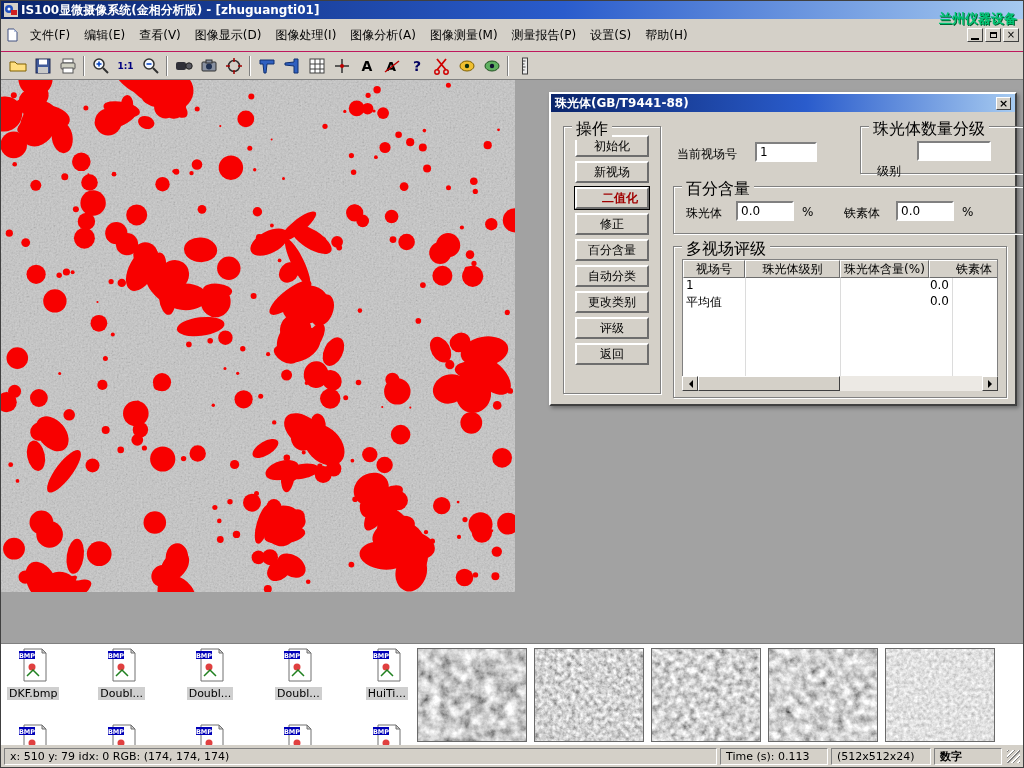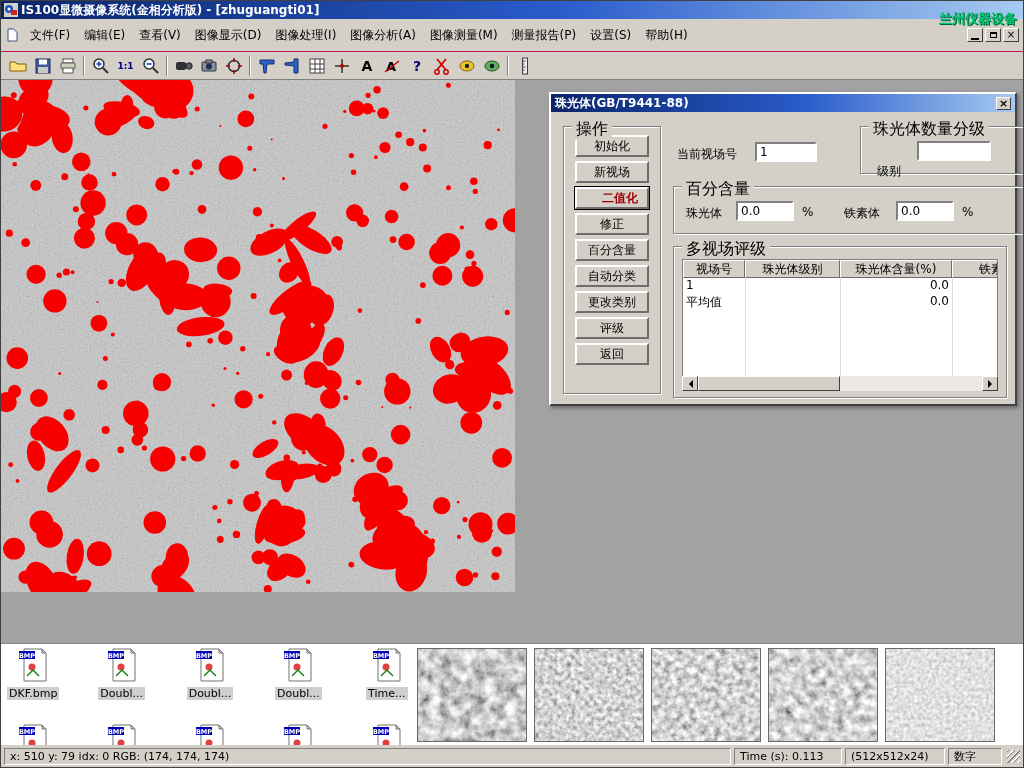"珠光体含量(%)" div.th { width: 112px -> 89px }
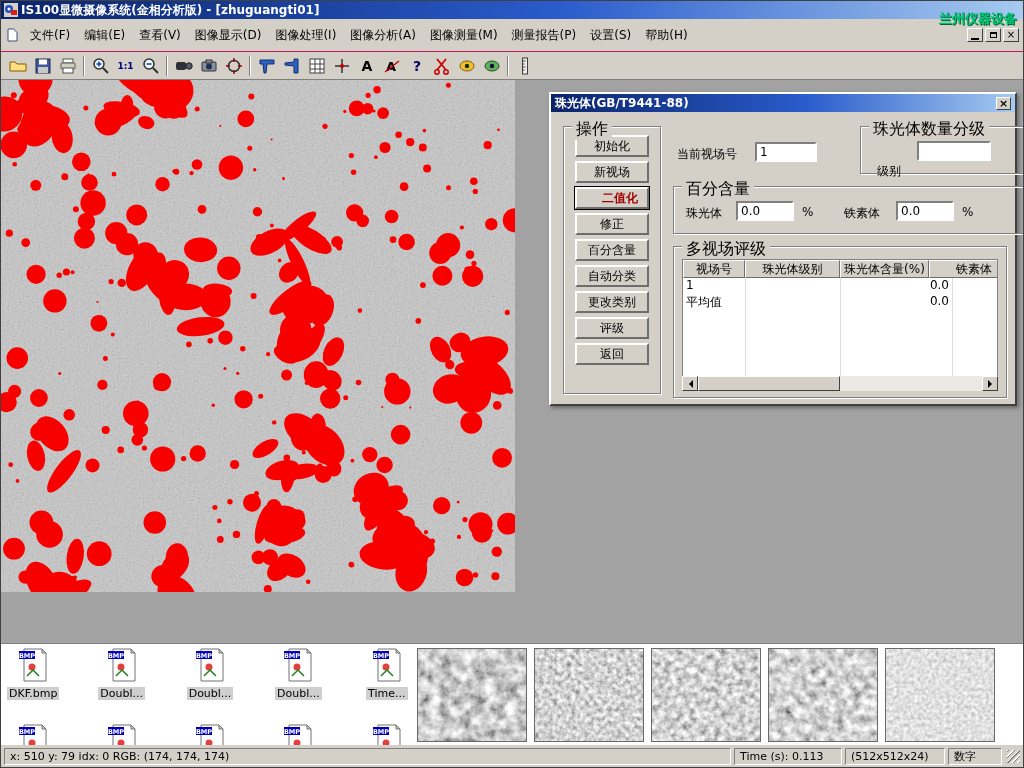"Time..." span.file-label { text: Time -> HuiTi }
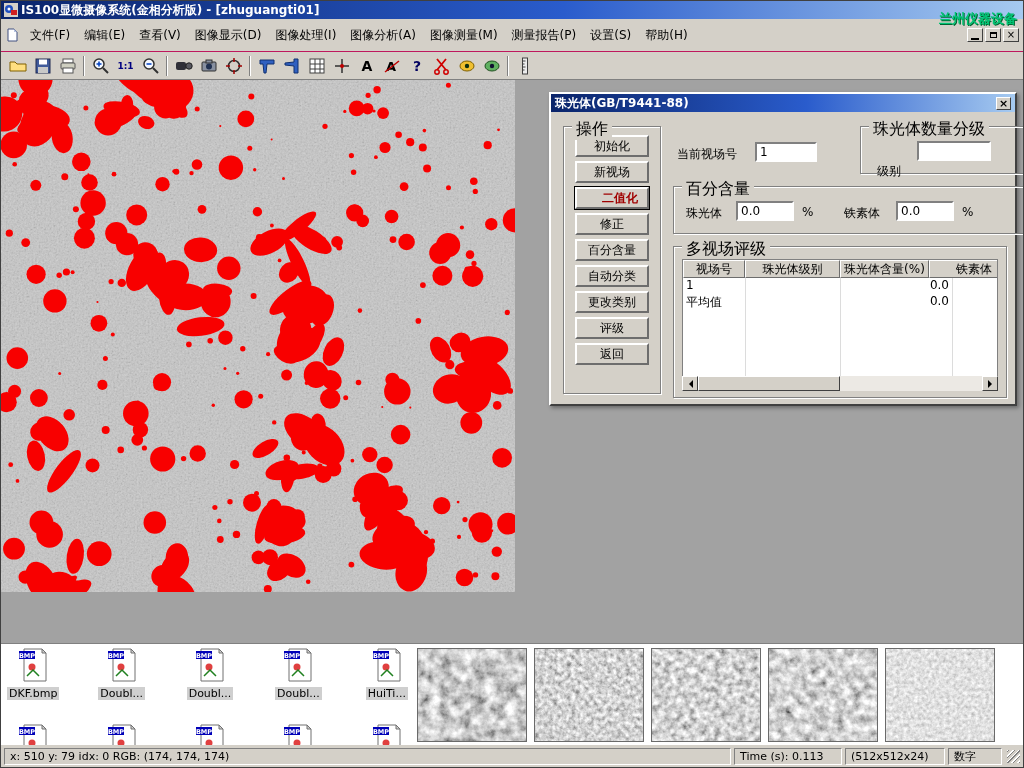"数字" span.spanel { font-weight: none -> bold; width: 54px -> 68px }
